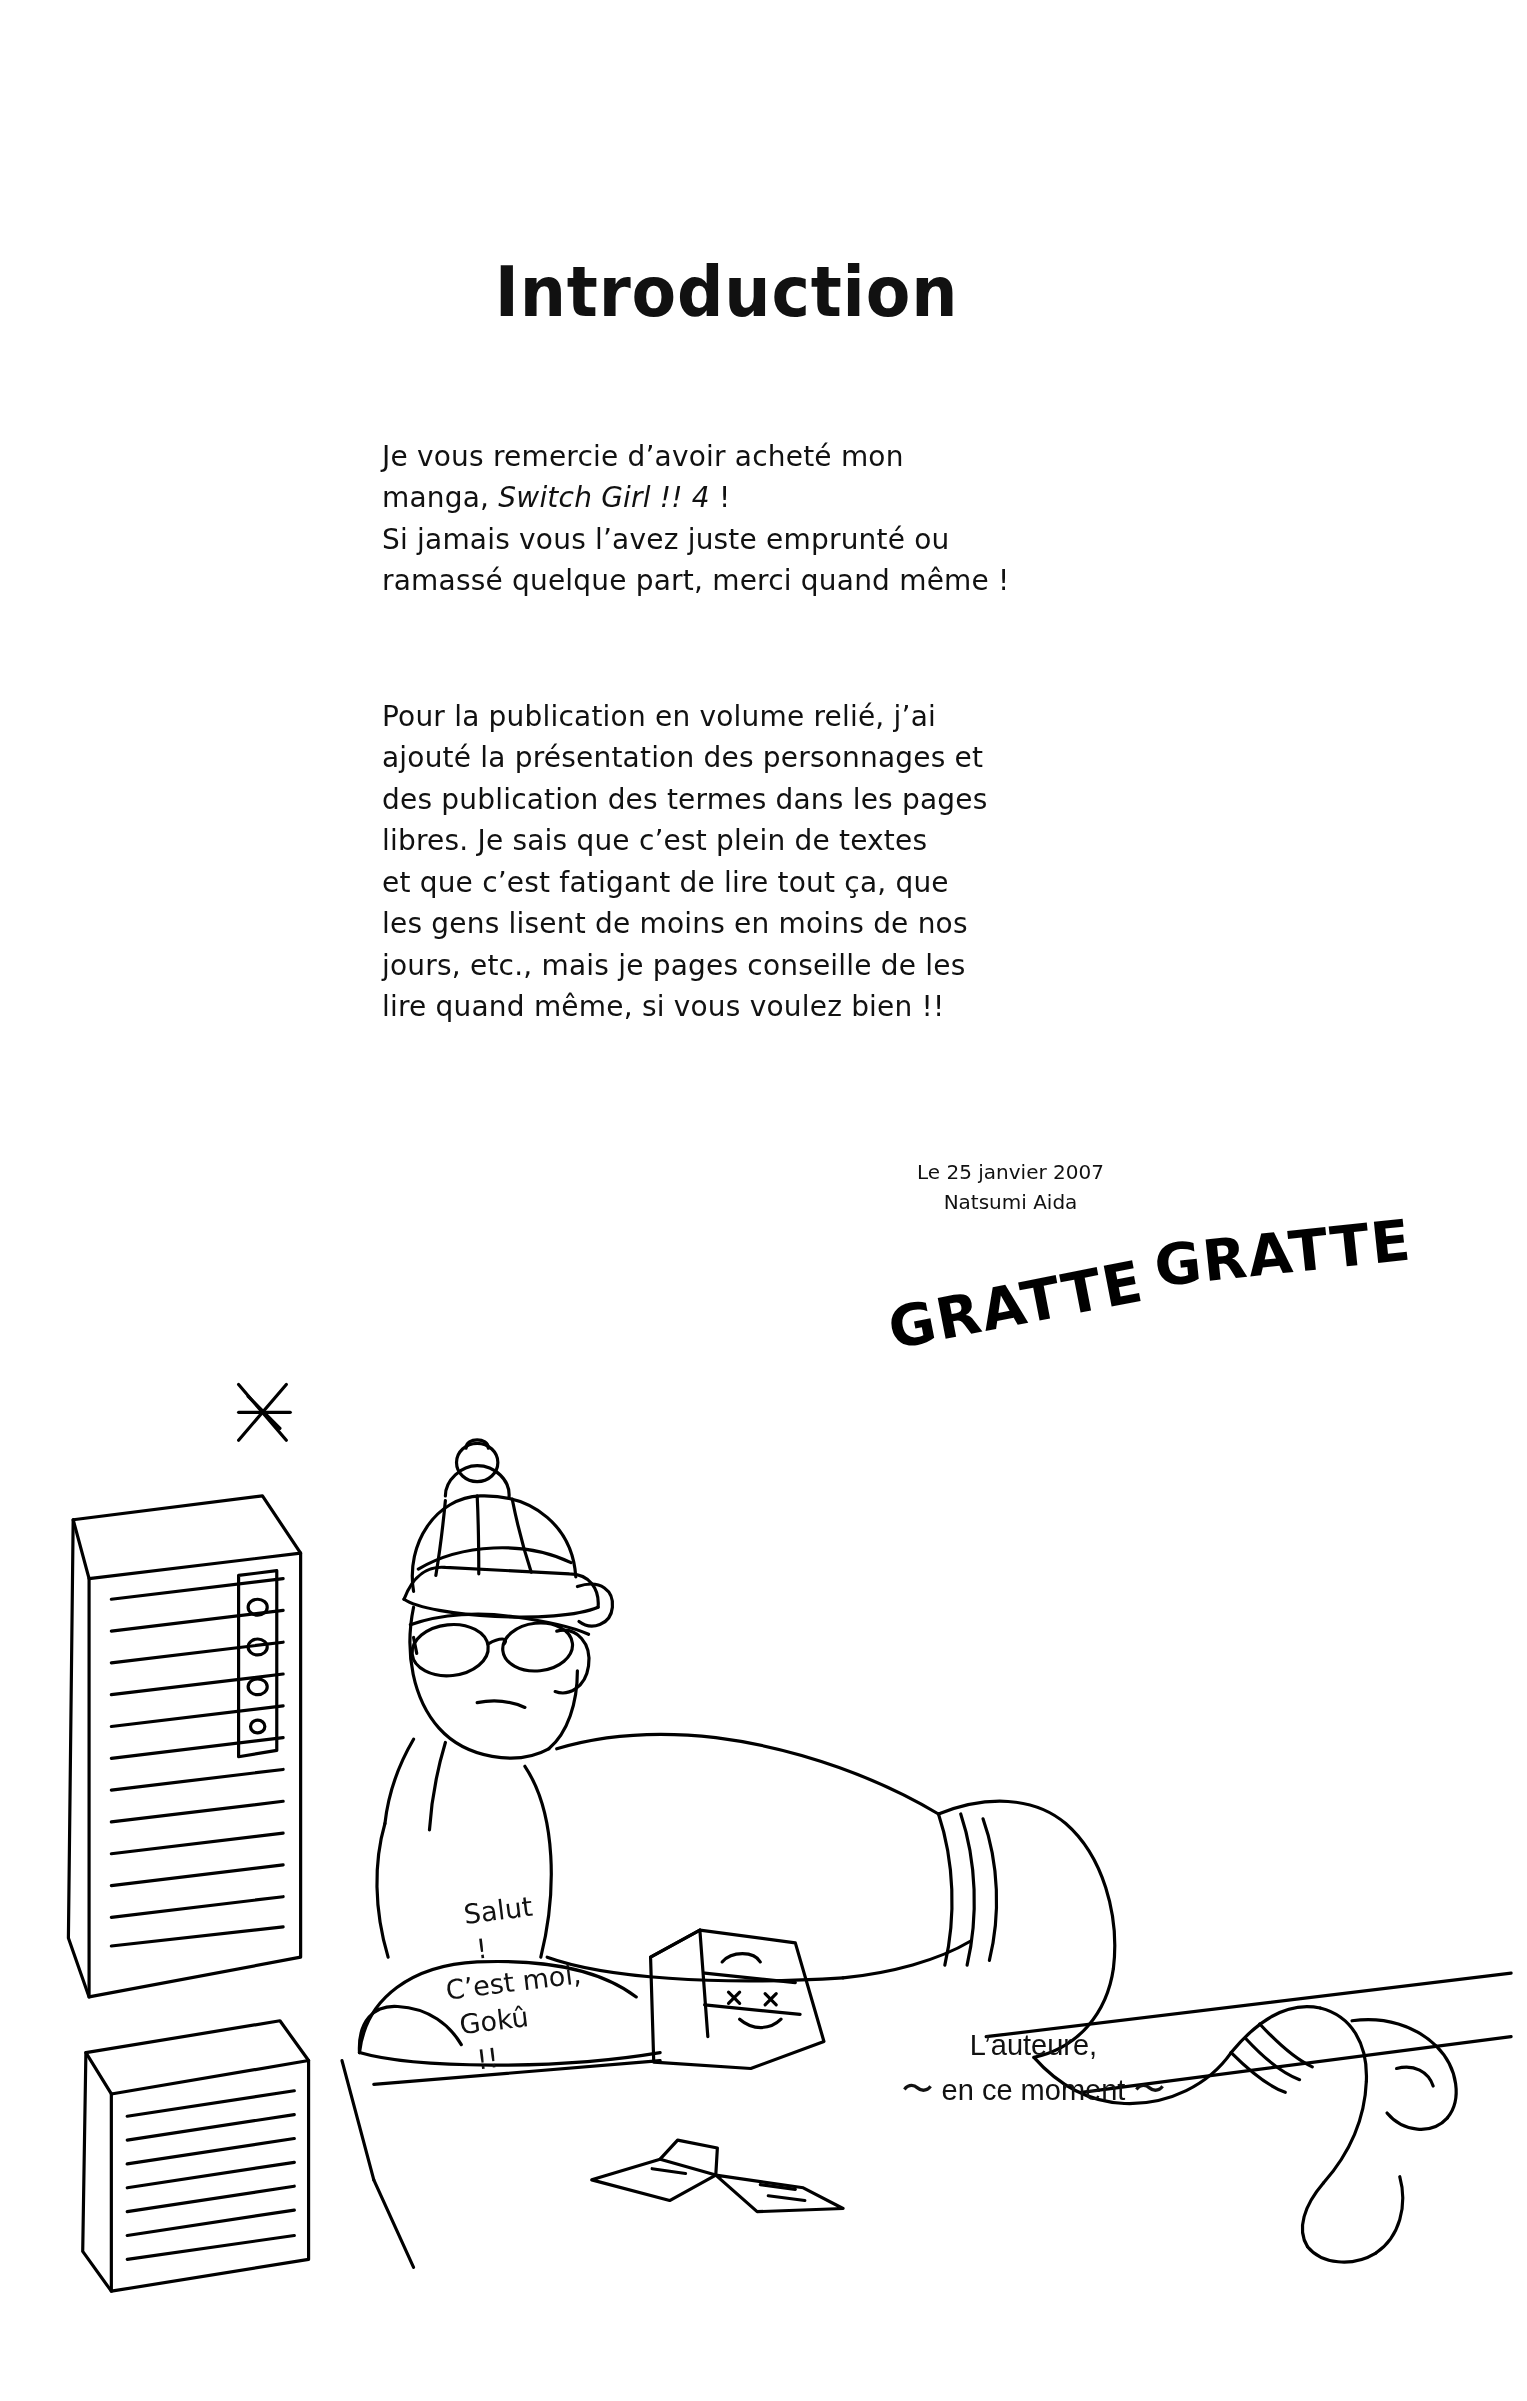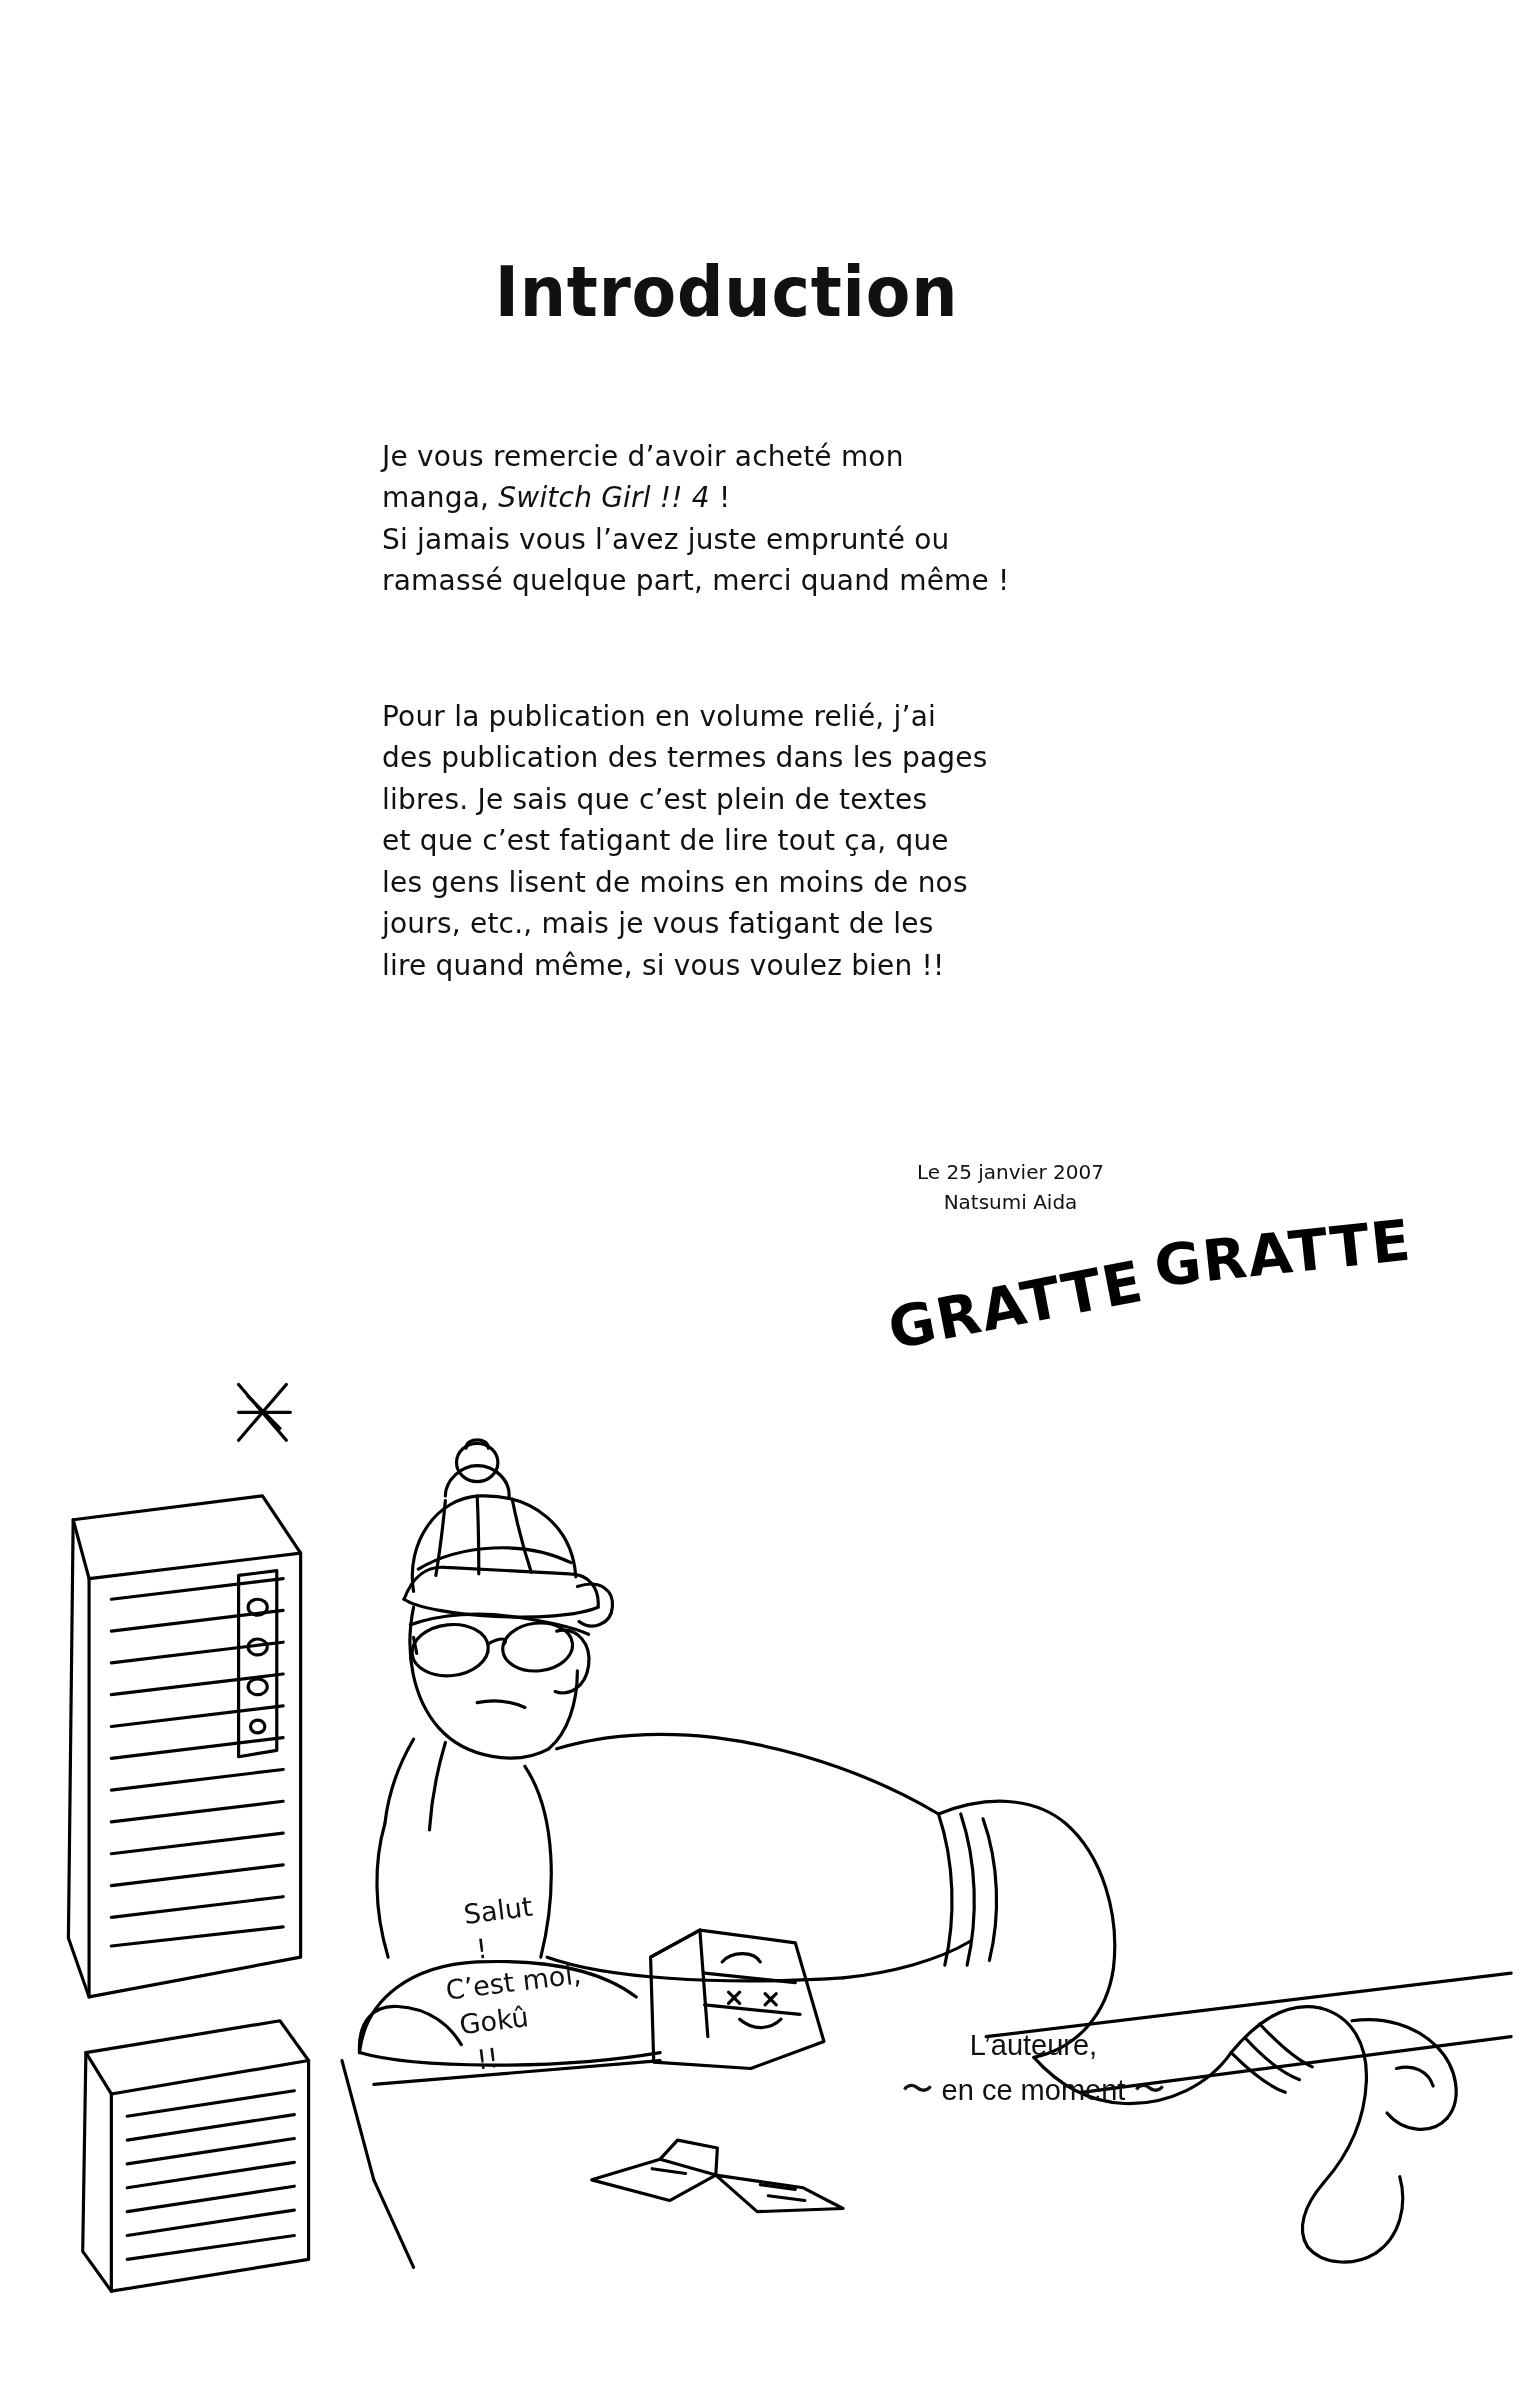"ajouté la présentation des personnages" span.ln { html: none -> <span>ajouté la présentation des personnages et</span> }
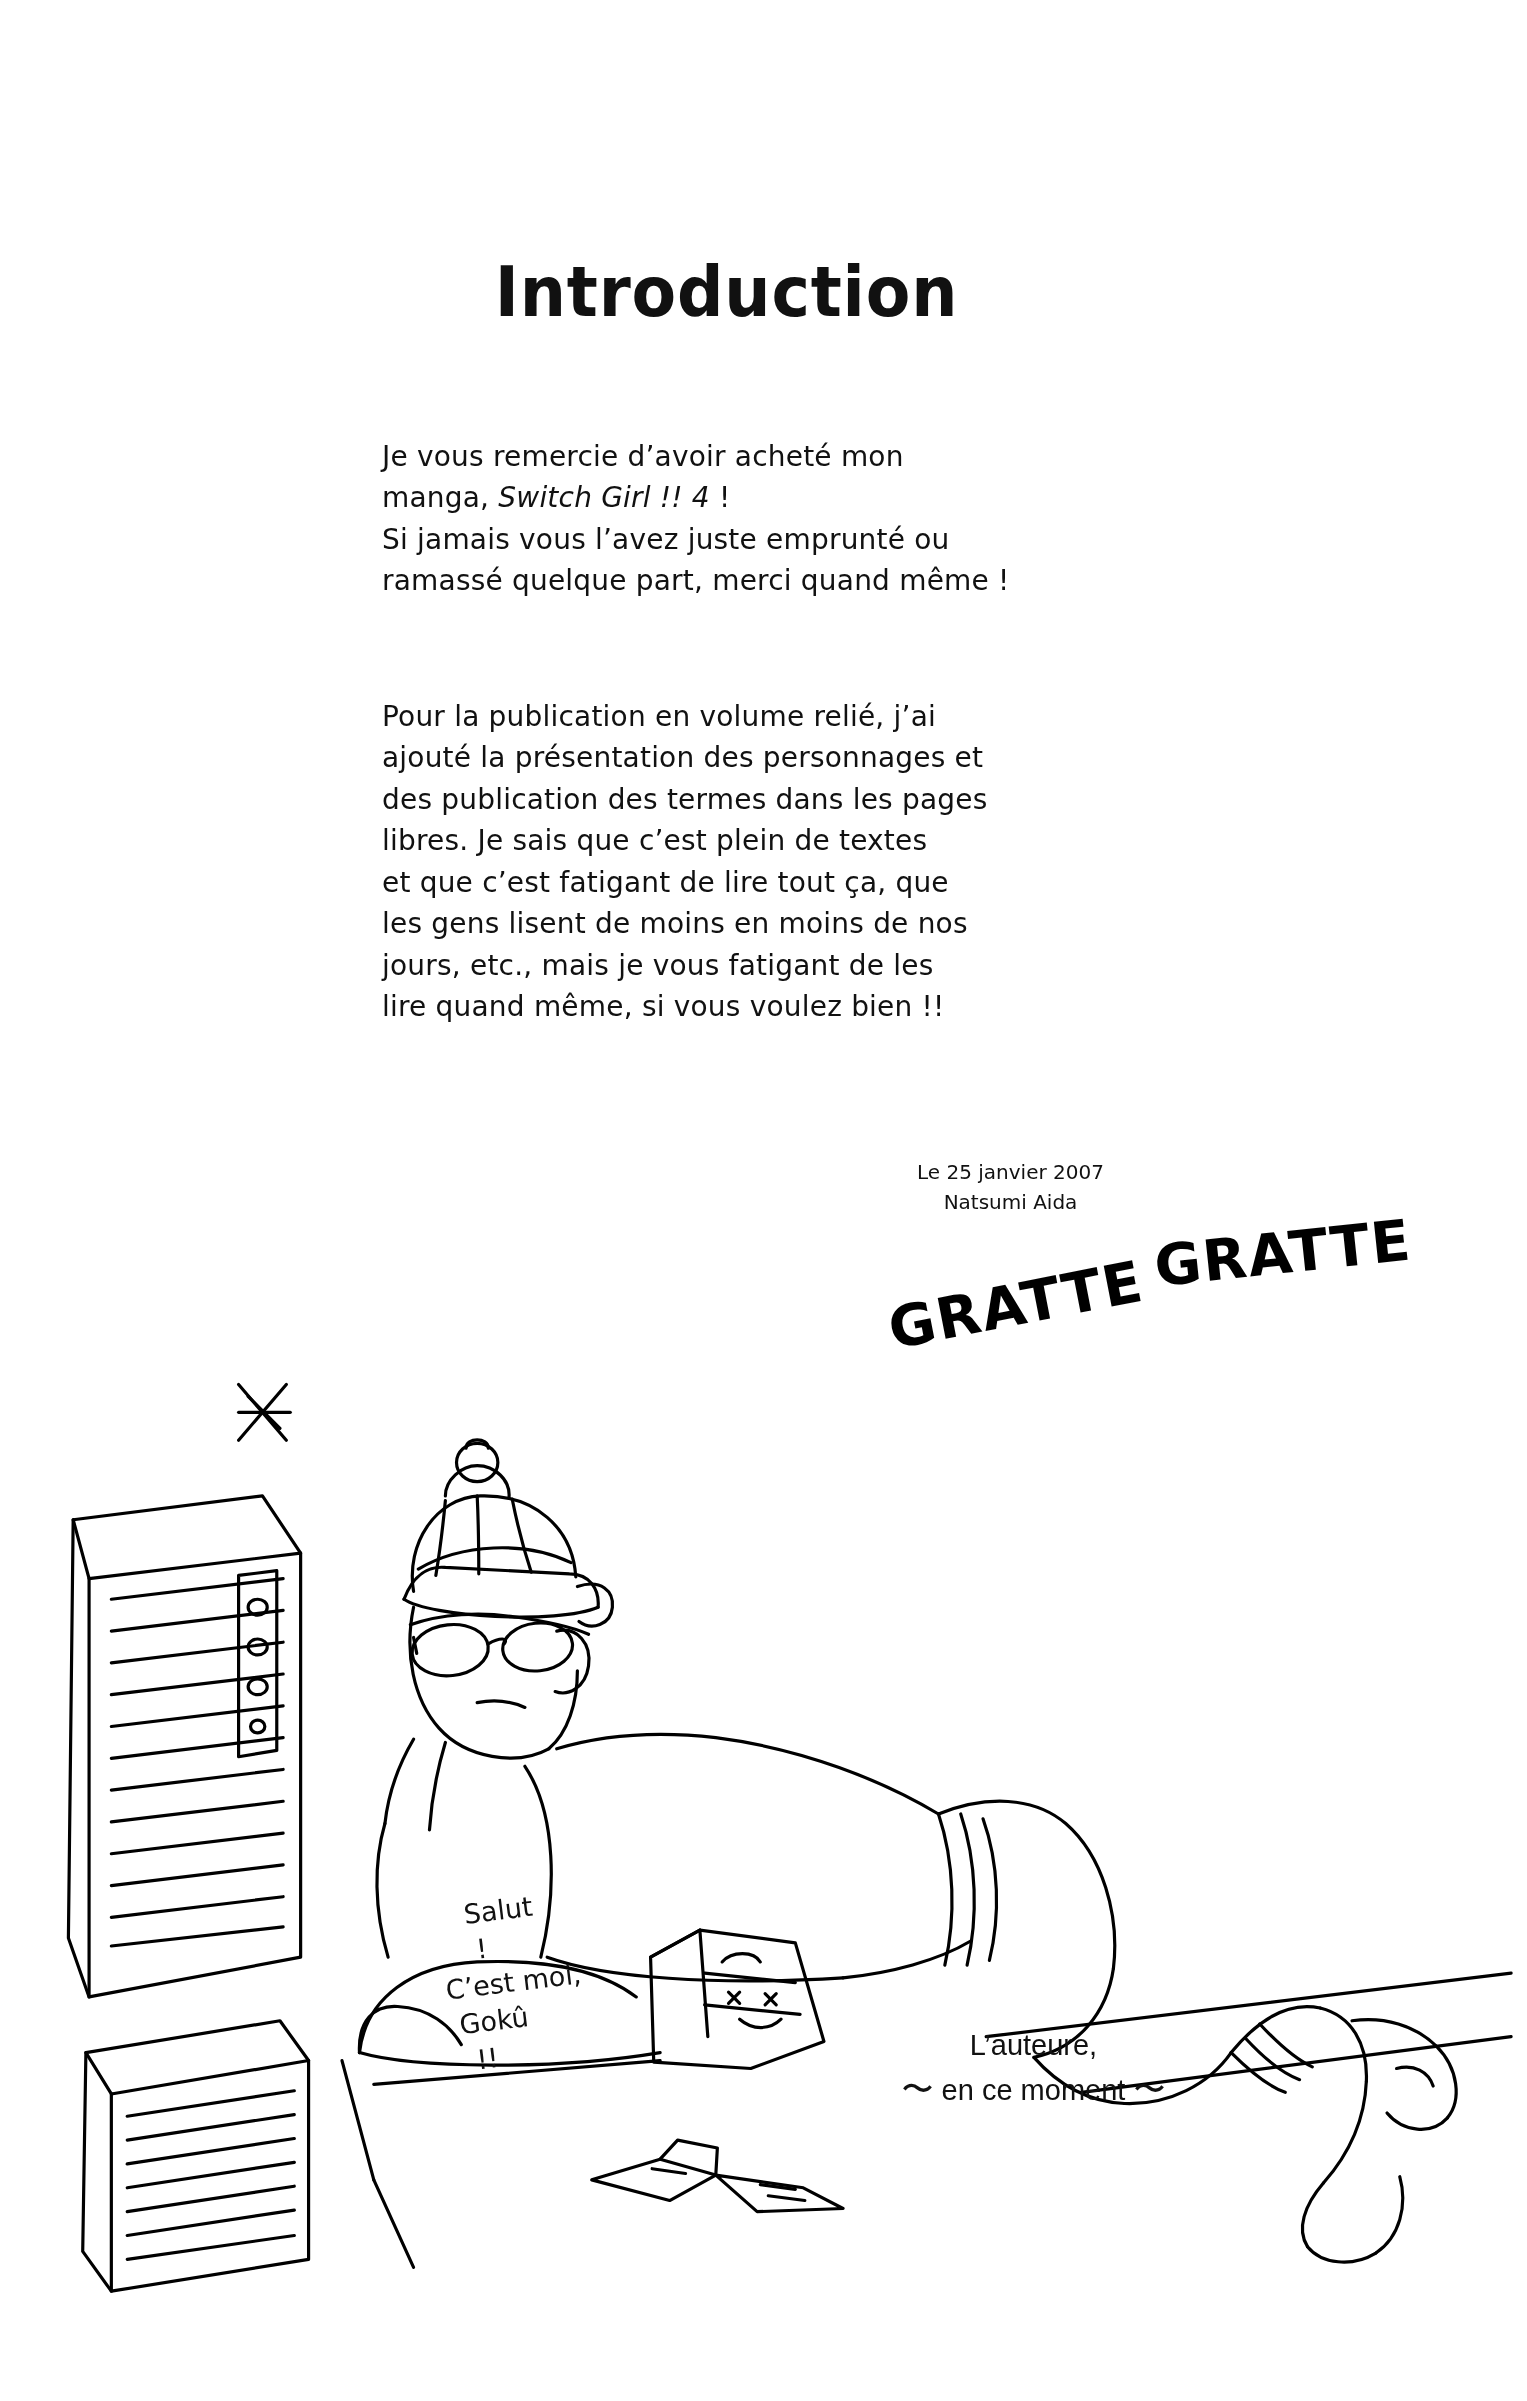"jours, etc., mais je vous" span.ln { text: vous fatigant -> pages conseille }
